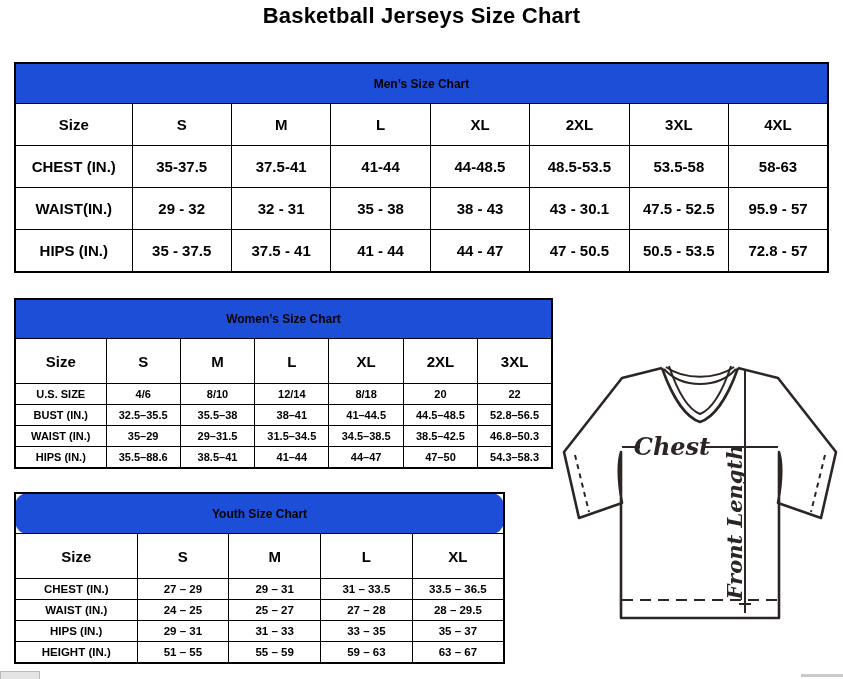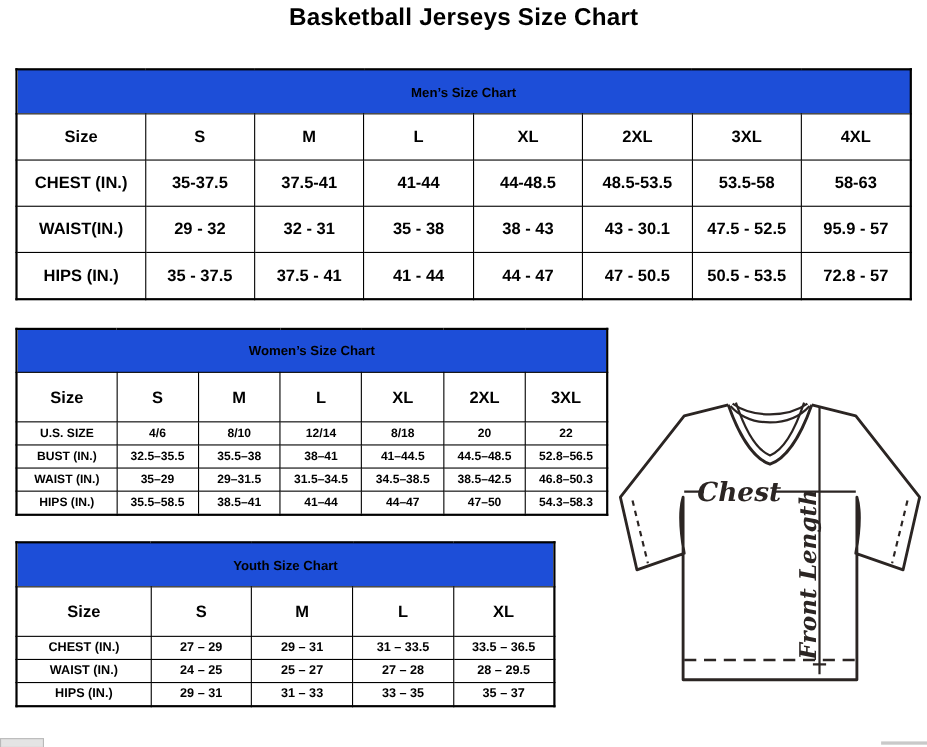"35.5–58.5" td { text: 58.5 -> 88.6 }
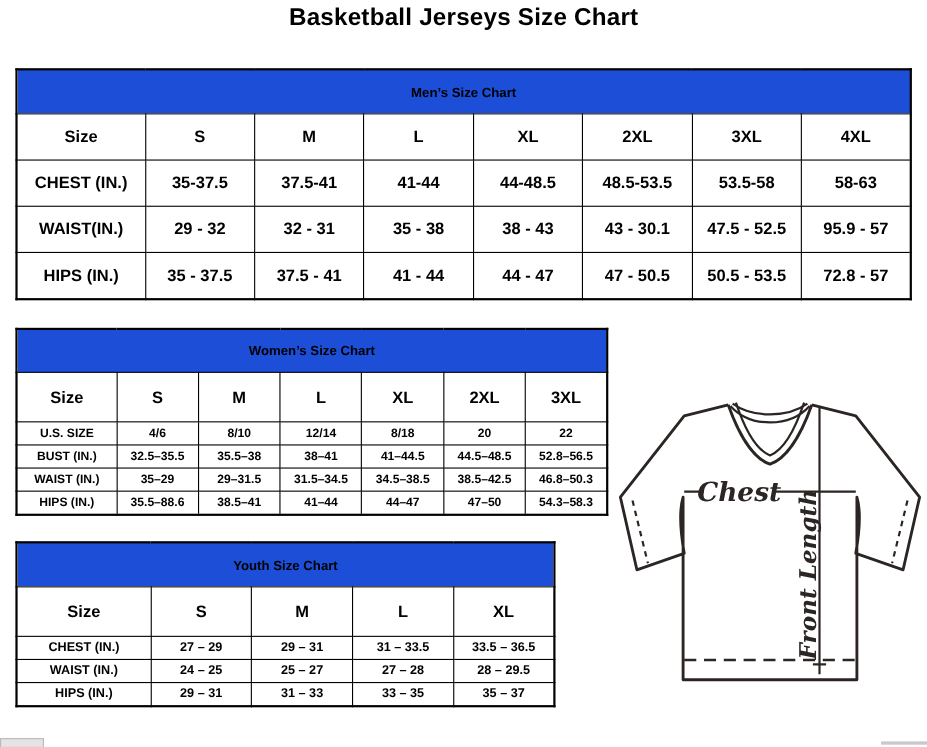"Youth Size Chart" .youth tr.band-row td { border-radius: none -> 13px }
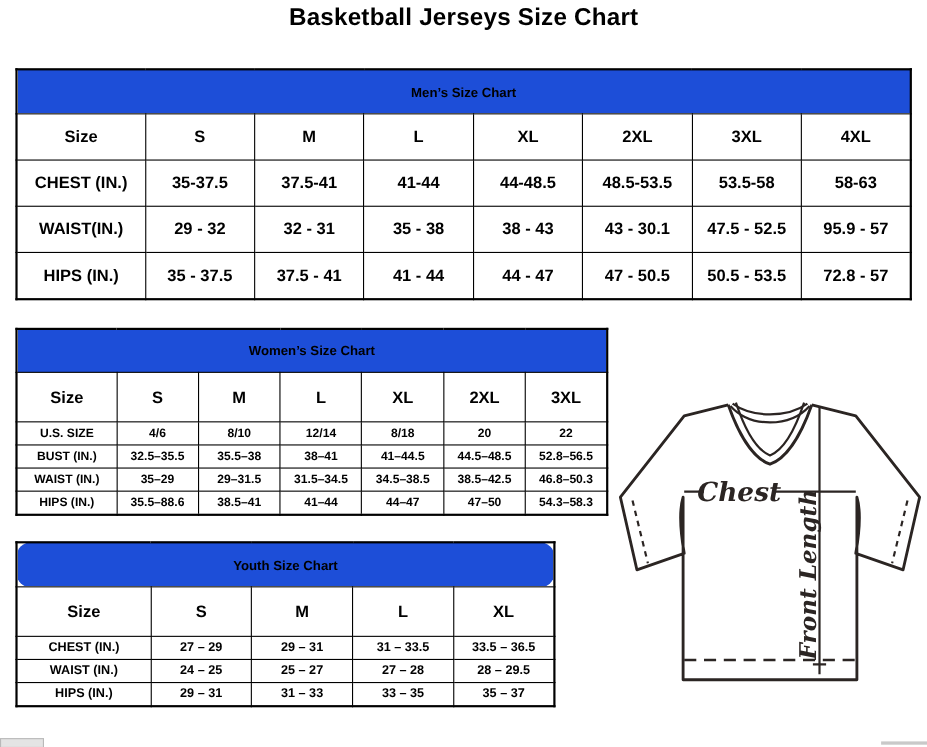"HEIGHT (IN.)" tr.data { html: none -> <tr> <td>HEIGHT (IN.)</td> <td>51 – 55</td> <td>55 – 59</td> <td>59 – 63</td> <td>63 – 67</td> </tr> }
